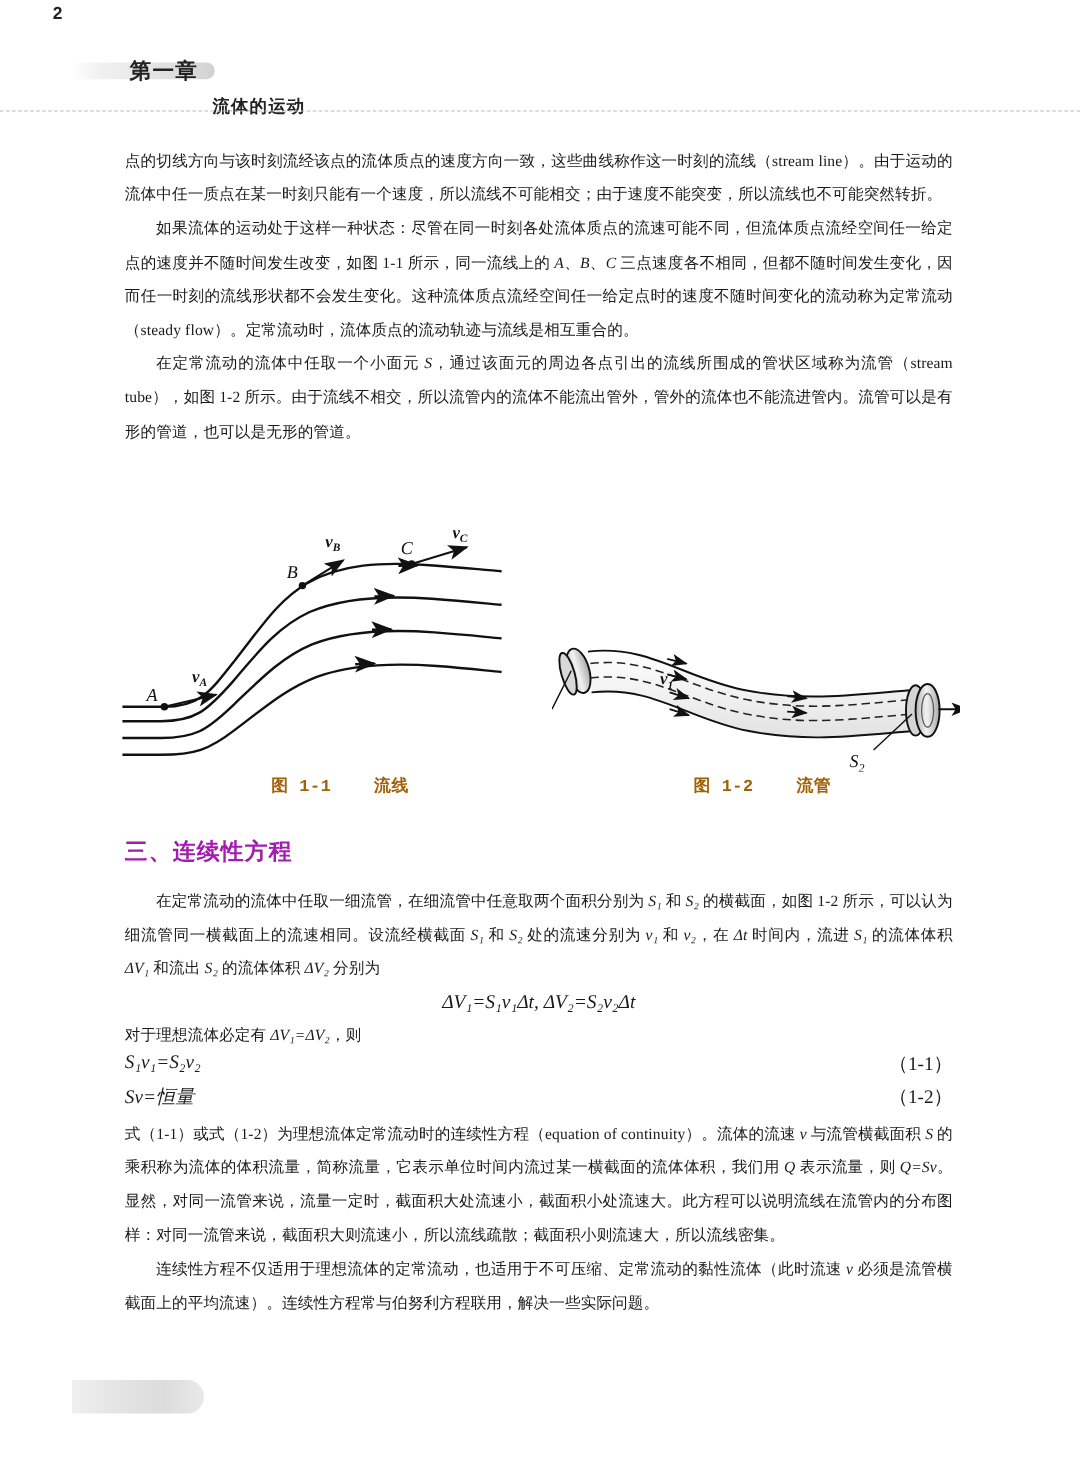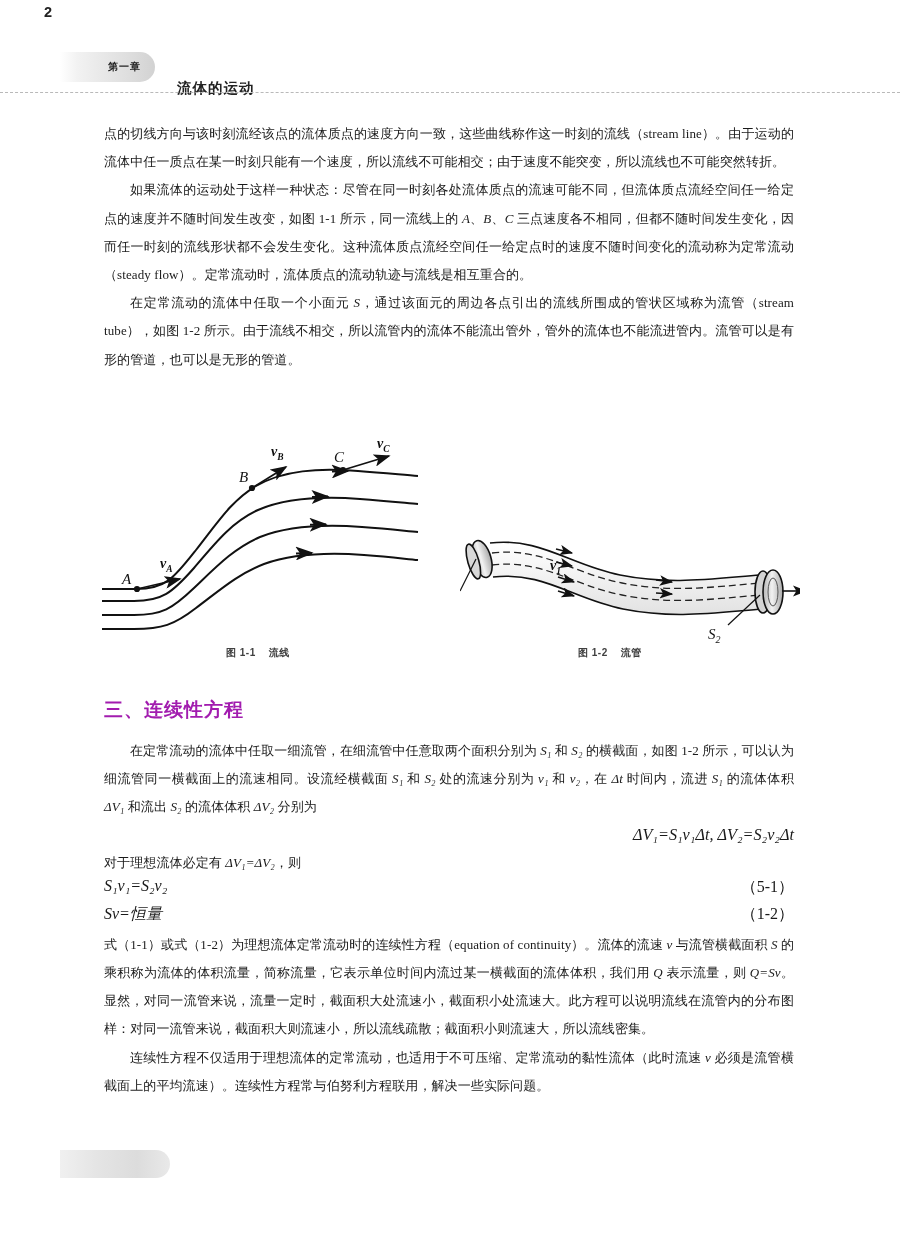"第一章" .chapter-tag { font-size: 10px -> 18px; height: 30px -> 14px }
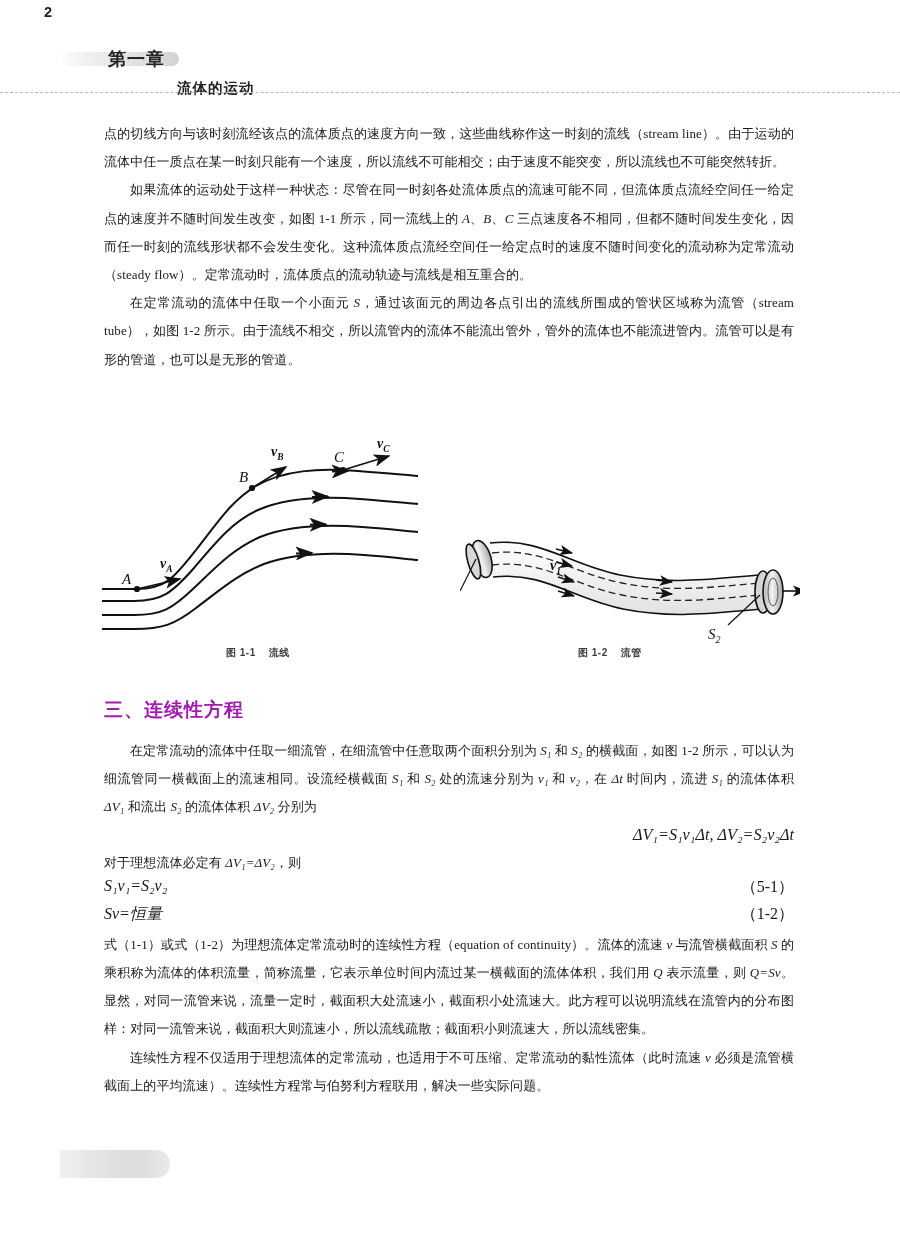"图 1-1 流线" .fig-caption { color: #404040 -> #a16207; font-family: Liberation Sans, sans-serif -> Liberation Mono, monospace; font-size: 10px -> 14px }
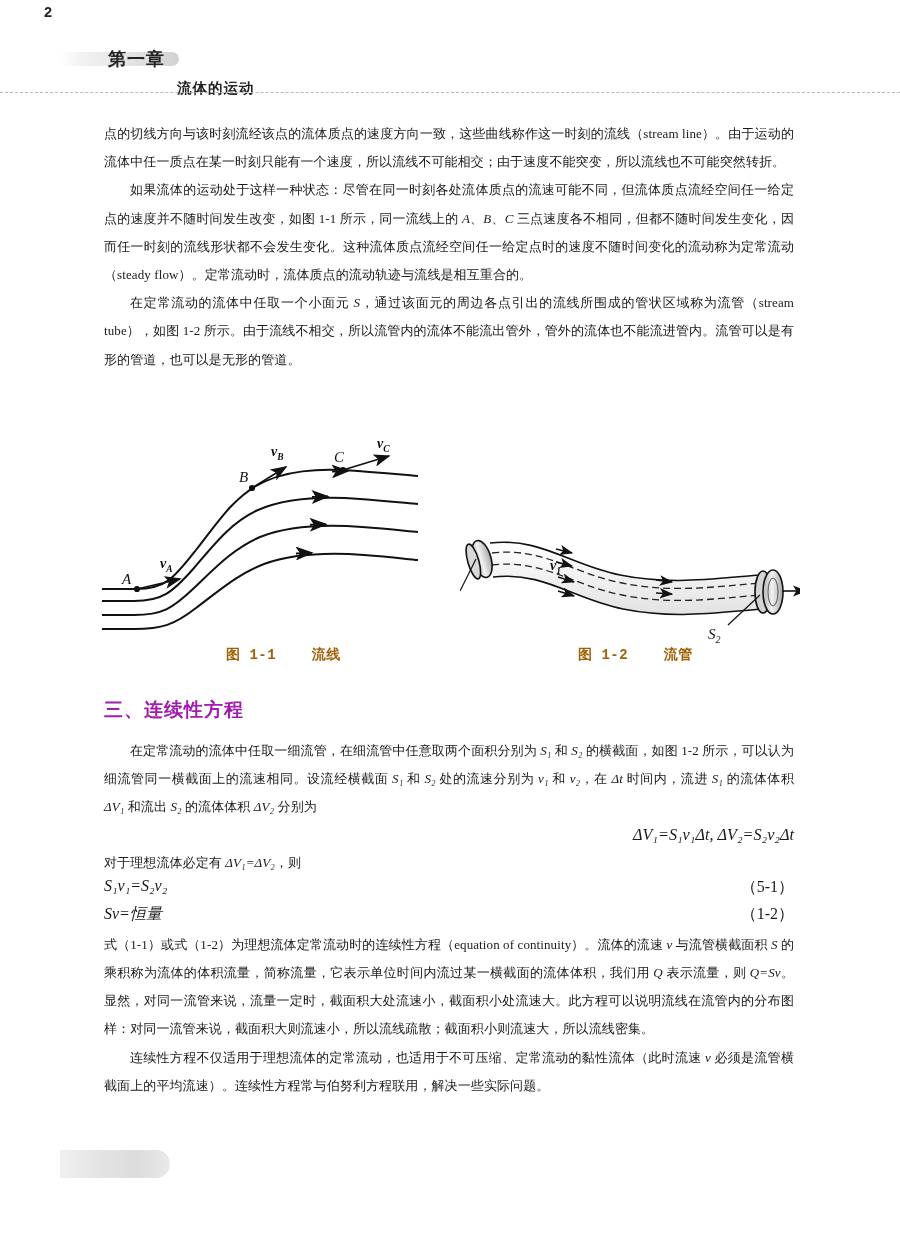"ΔV₁=S₁v₁Δt, ΔV₂=S₂v₂Δt" .eq-line { text-align: right -> center }
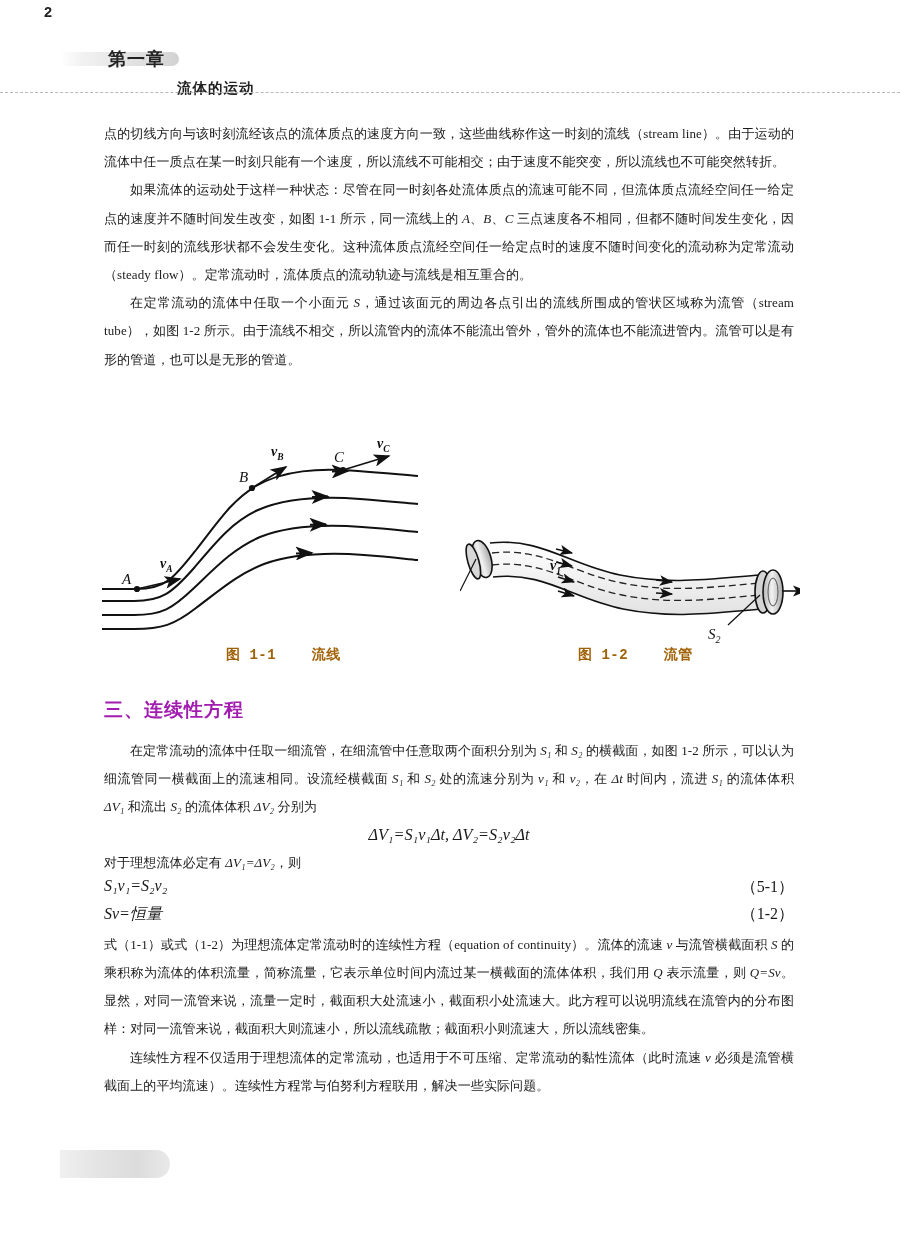"（5-1）" span.eq-num { text: 5-1 -> 1-1 }
